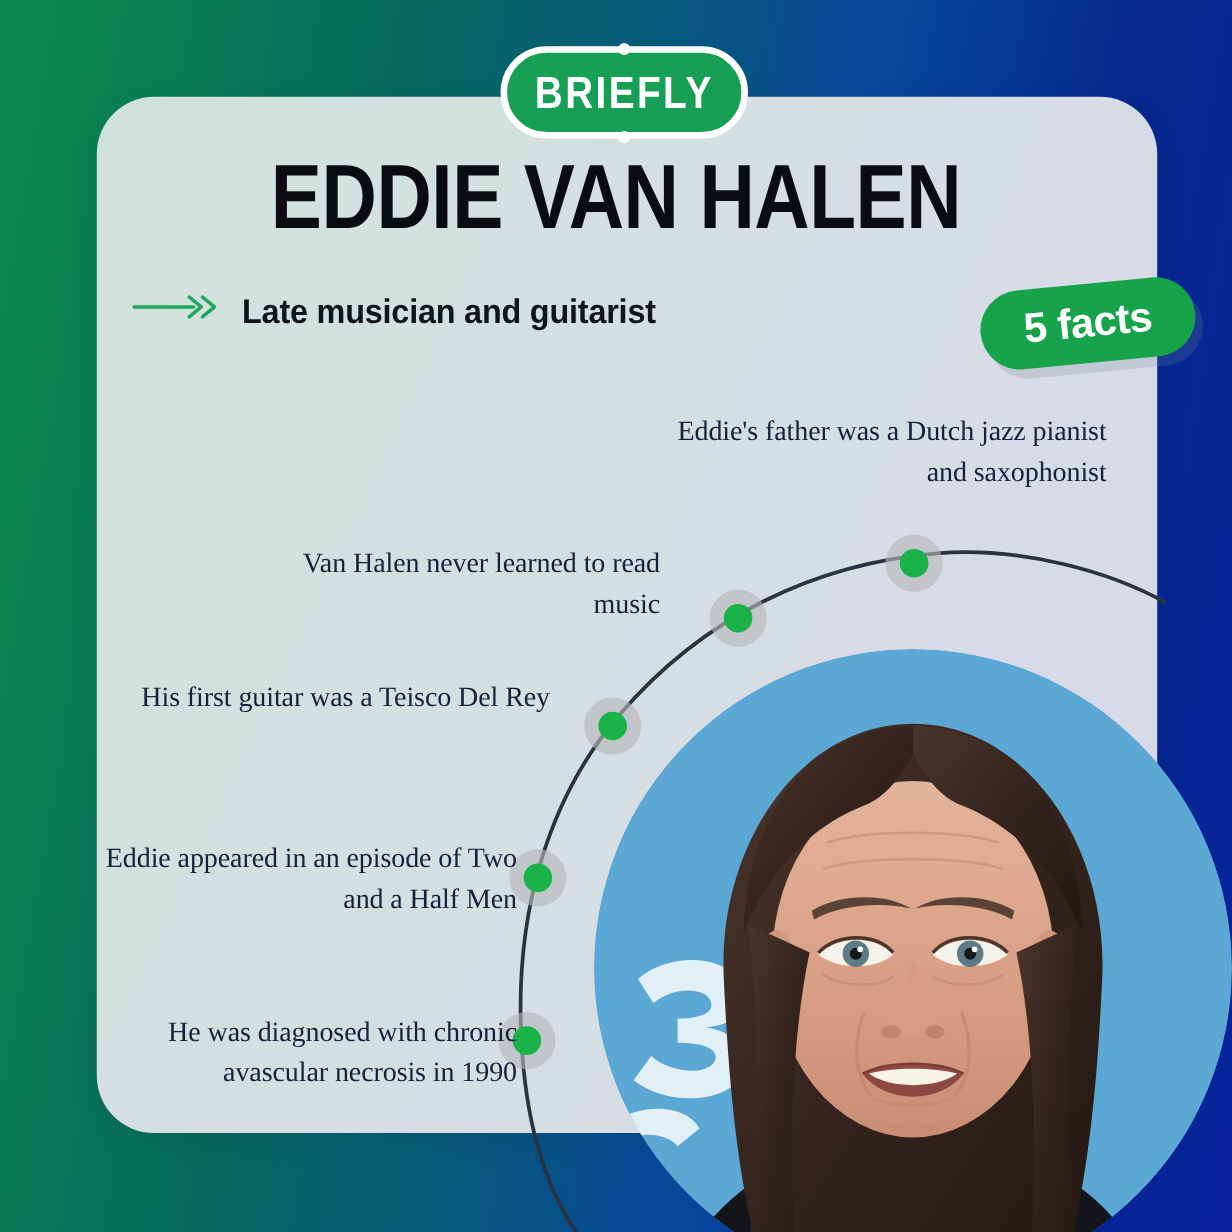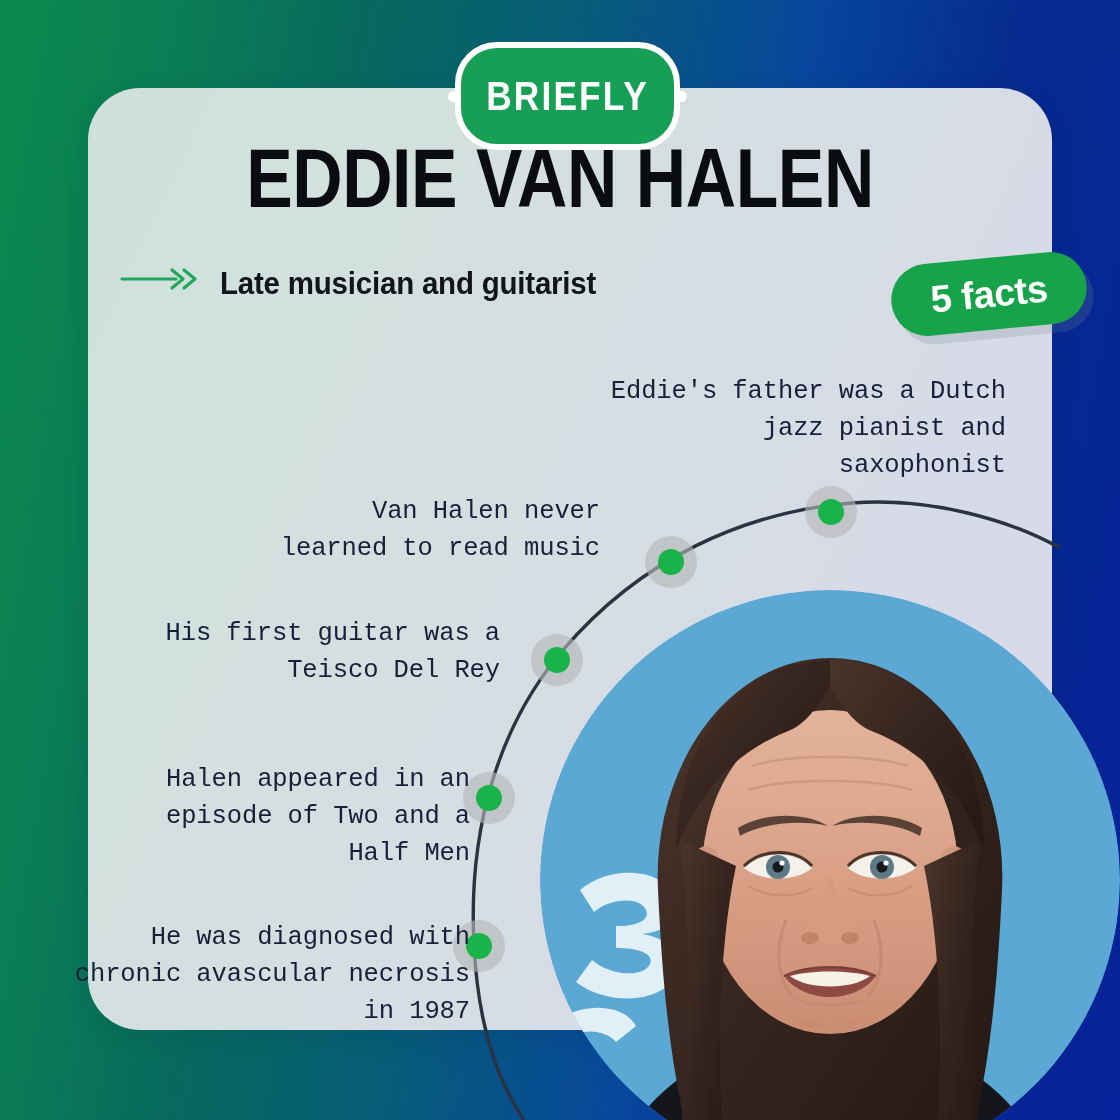"BRIEFLY" #briefly { flex-direction: none -> column; height: 108px -> 84px }
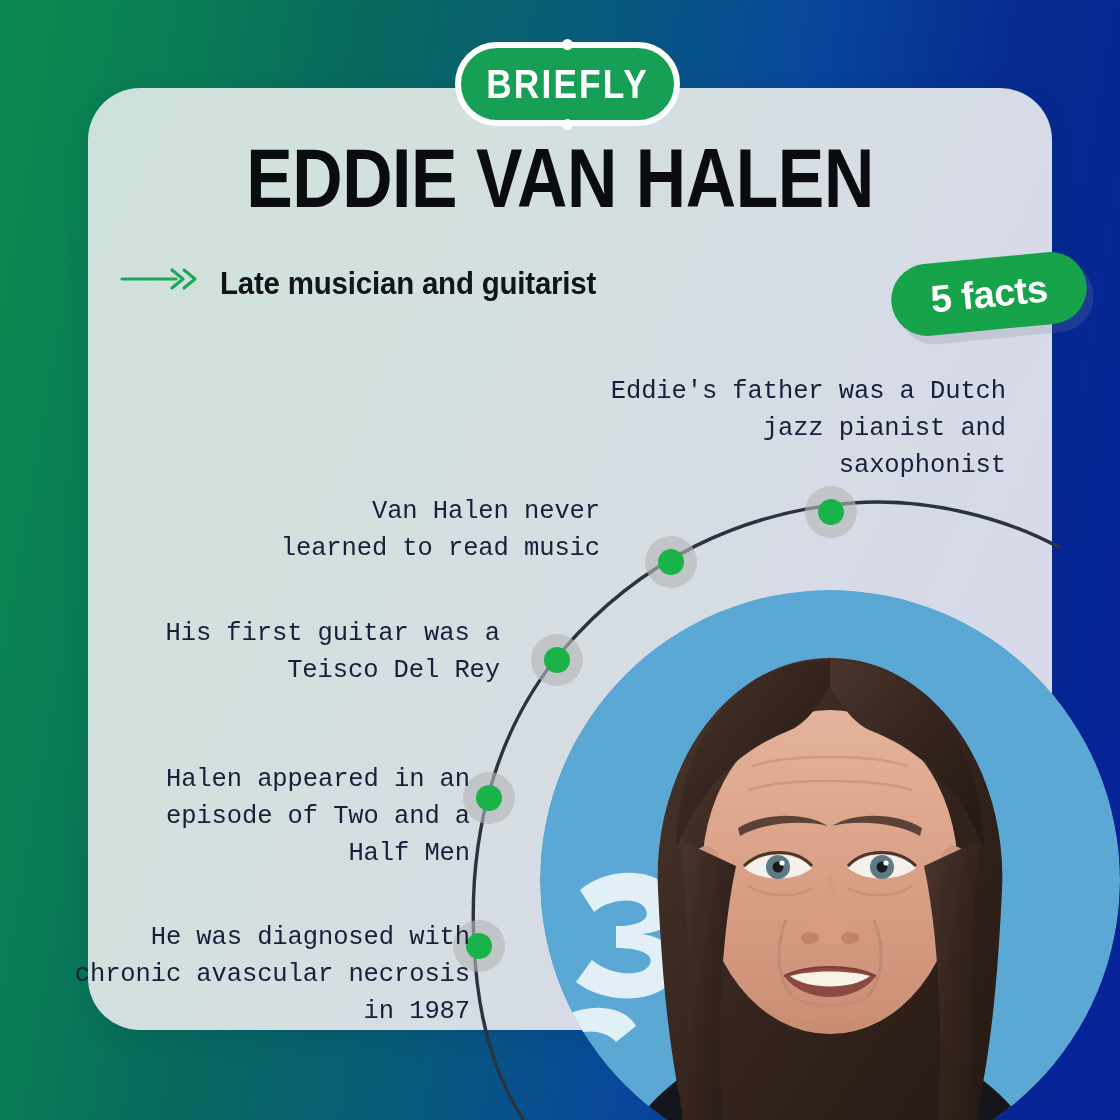"Eddie's father was a Dutch" .fact { font-family: Liberation Mono, monospace -> Liberation Serif, serif }
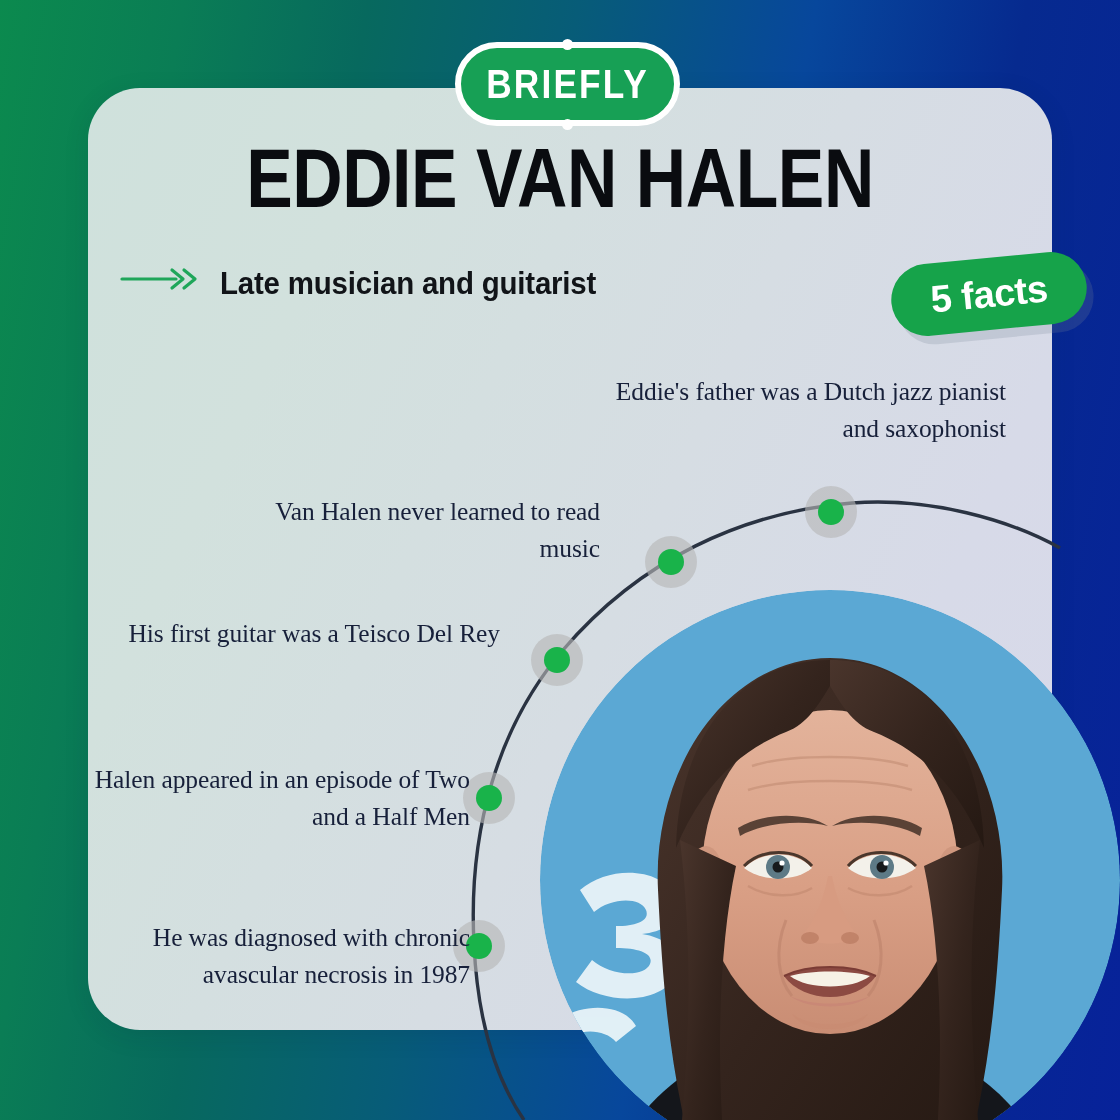"Halen appeared in an episode" div.fact { text: Halen -> Eddie }
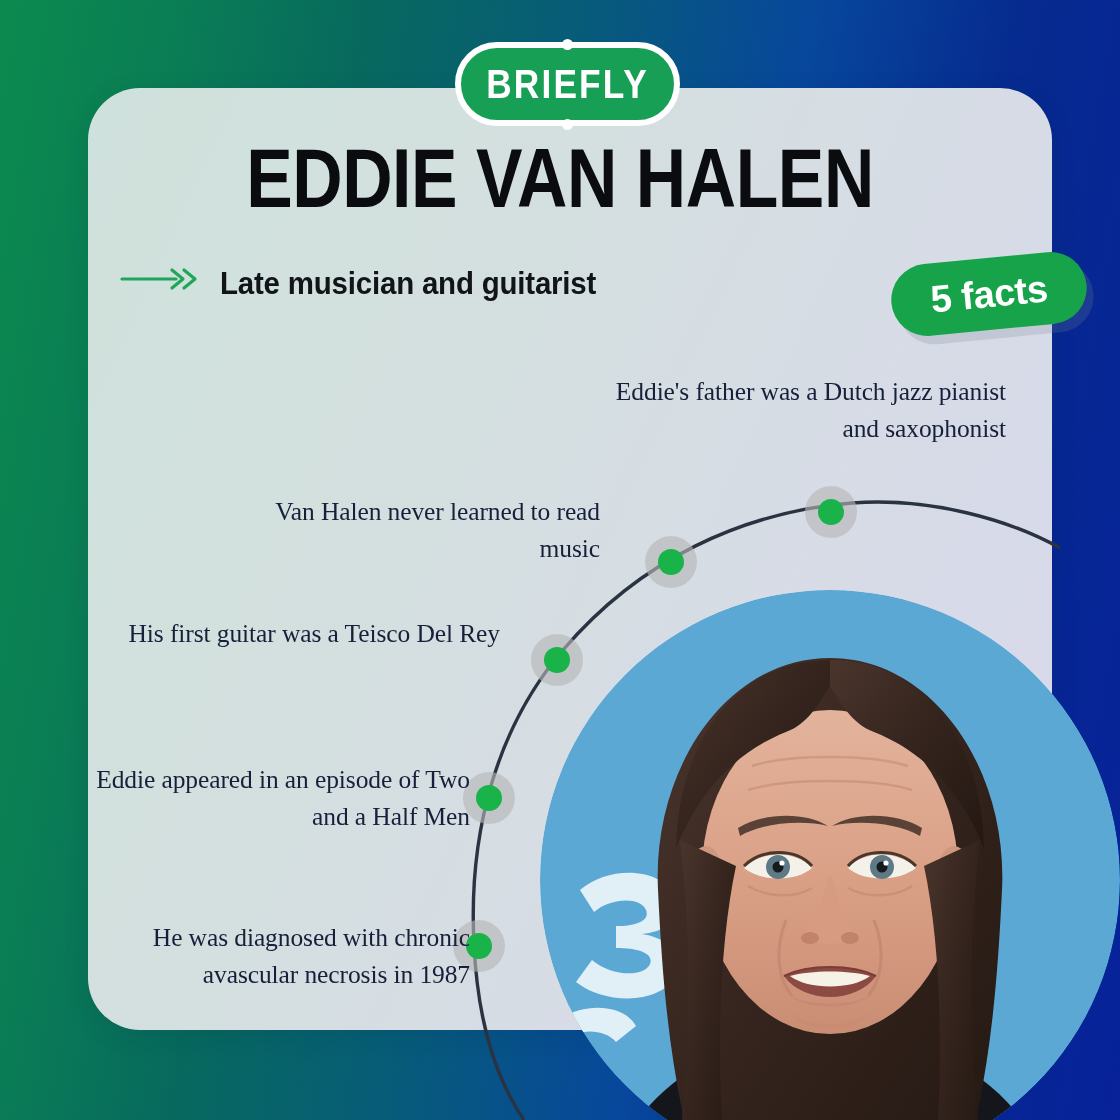"He was diagnosed with chronic" div.fact { text: 1987 -> 1990 }
